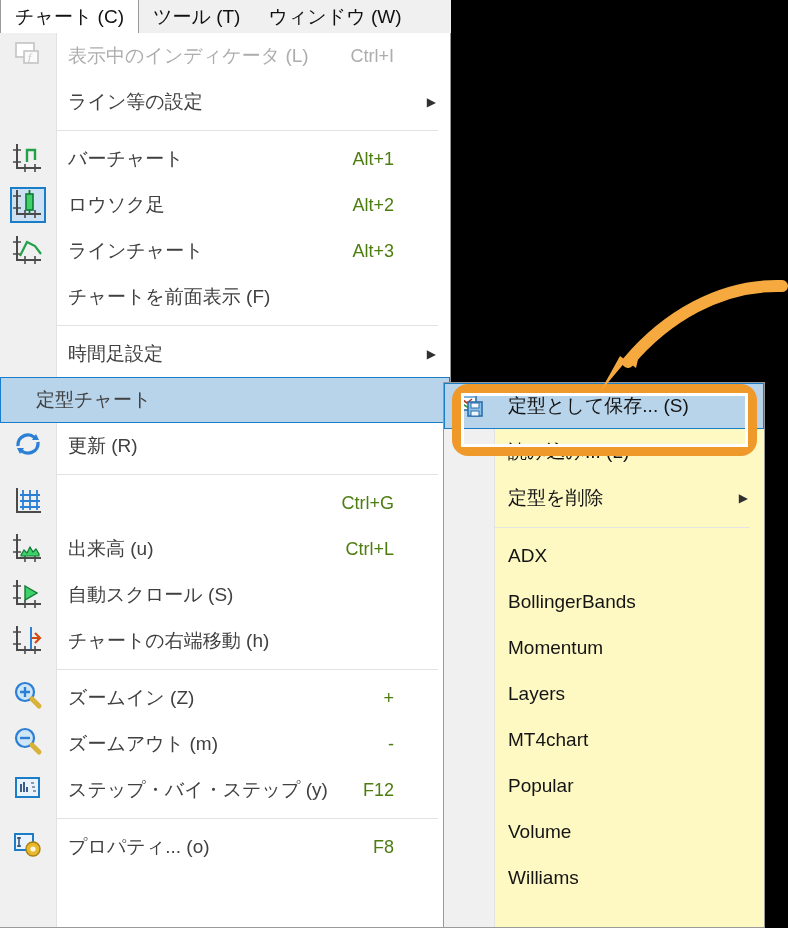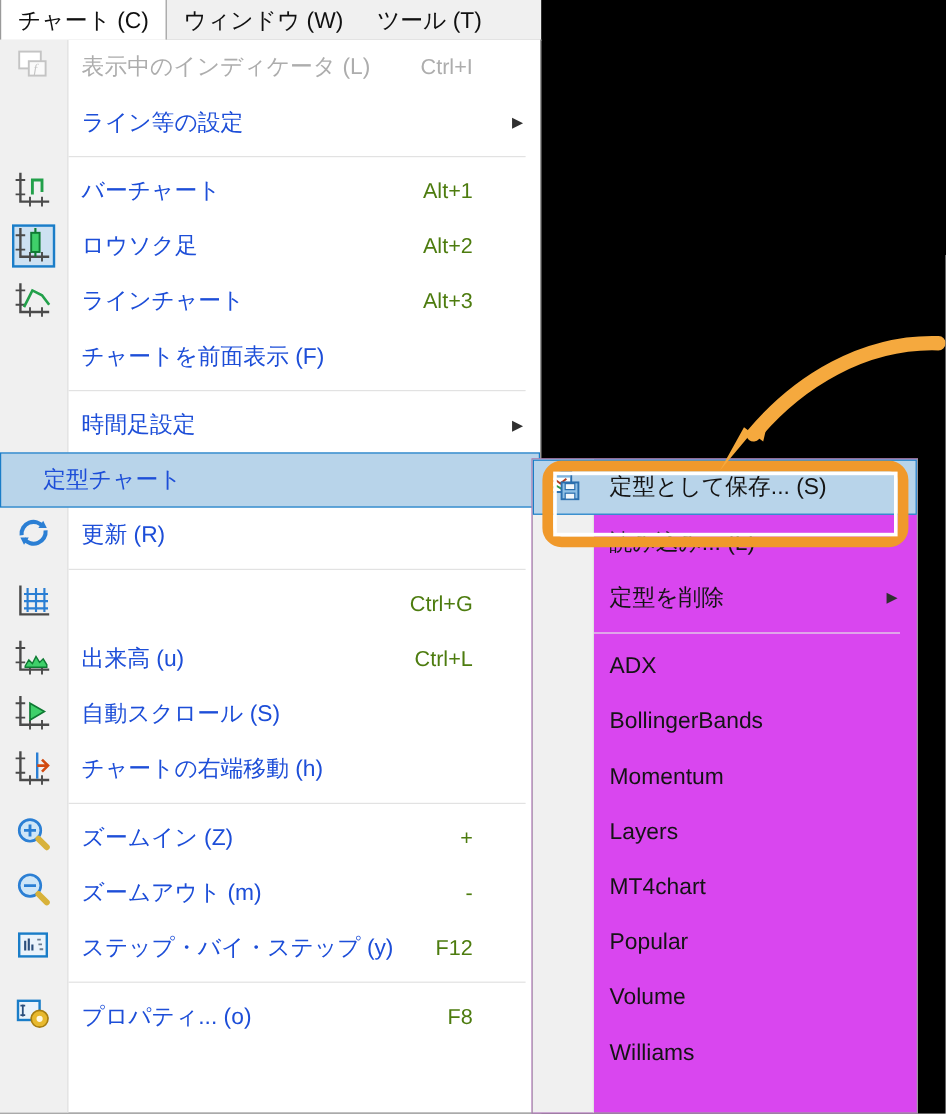"ウィンドウ (W)" div.mb-item { order: before "ツール (T)" -> after "ツール (T)" }
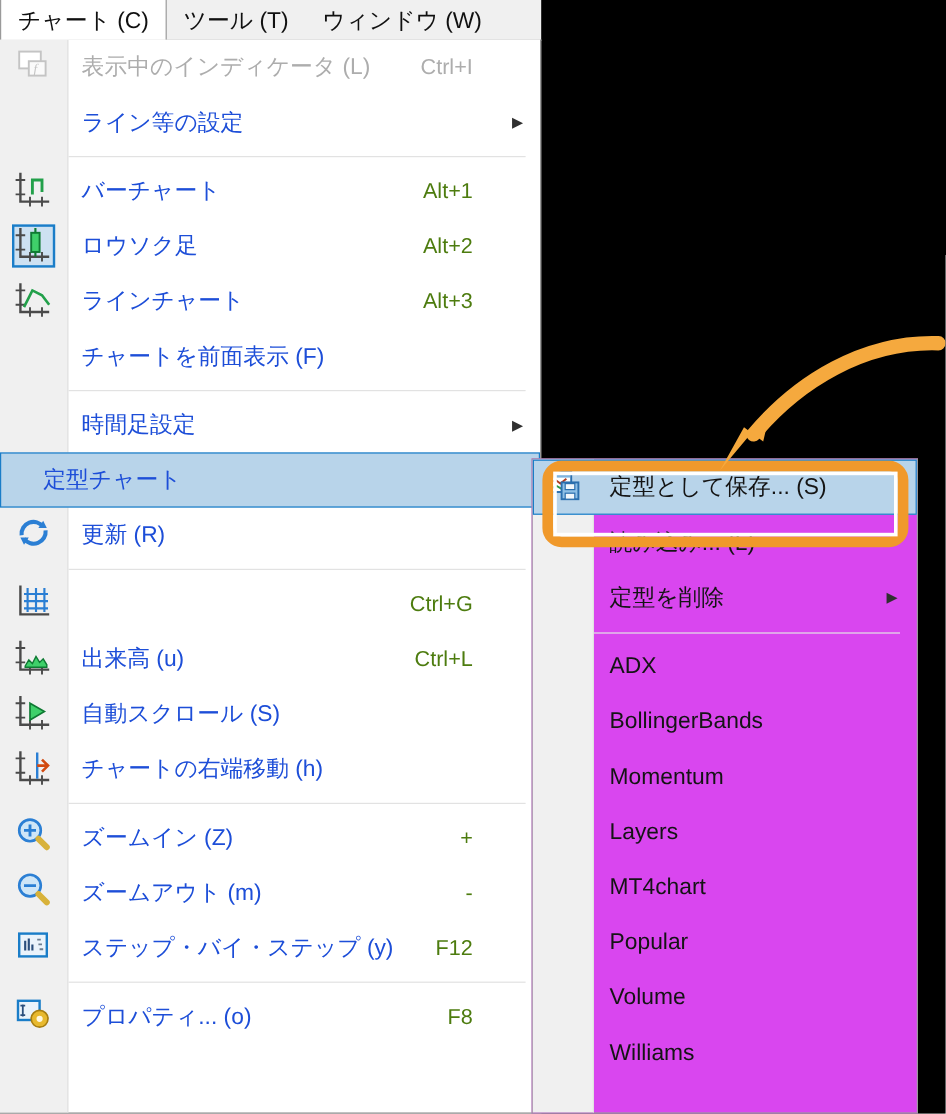"ライン等の設定" .mi .mi-label { color: #1d4ed8 -> #404040 }
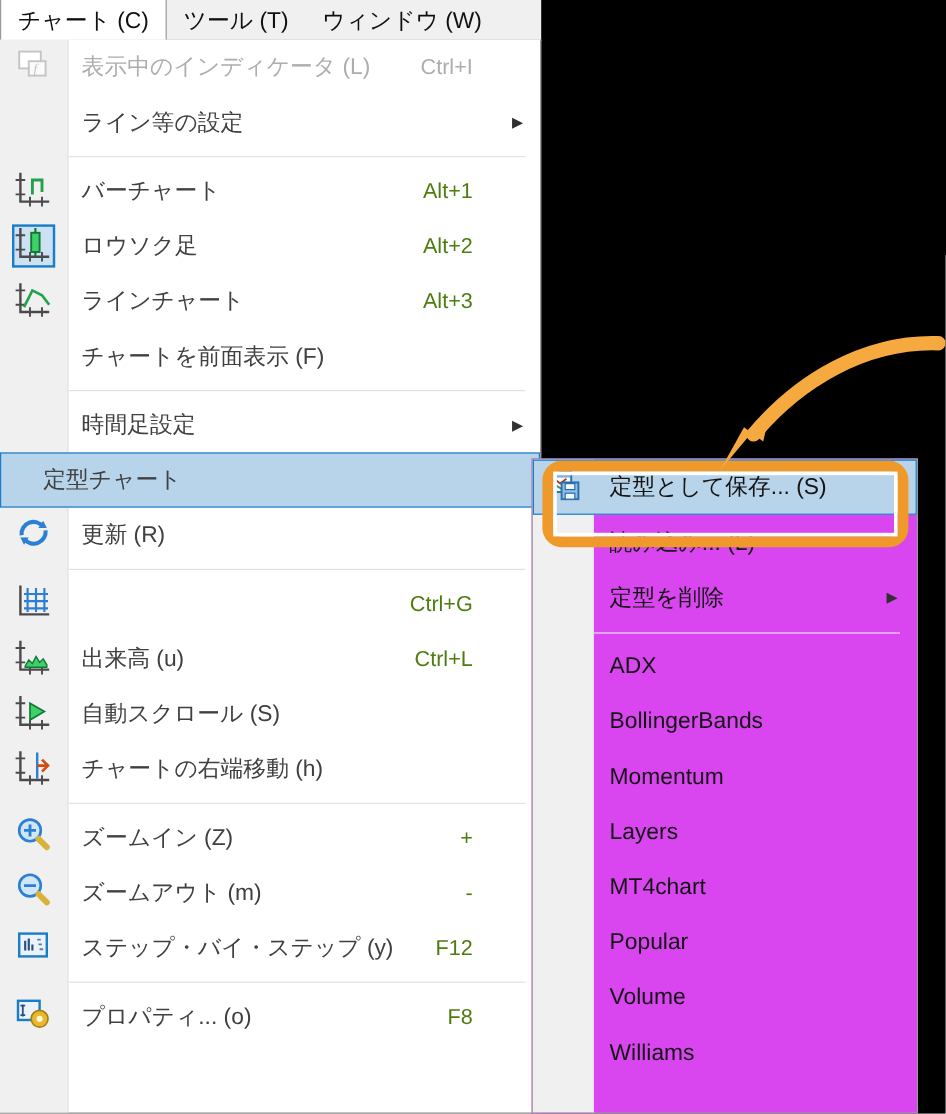"定型として保存... (S)" #submenu { background: #d946ef -> #fef9c3 }
